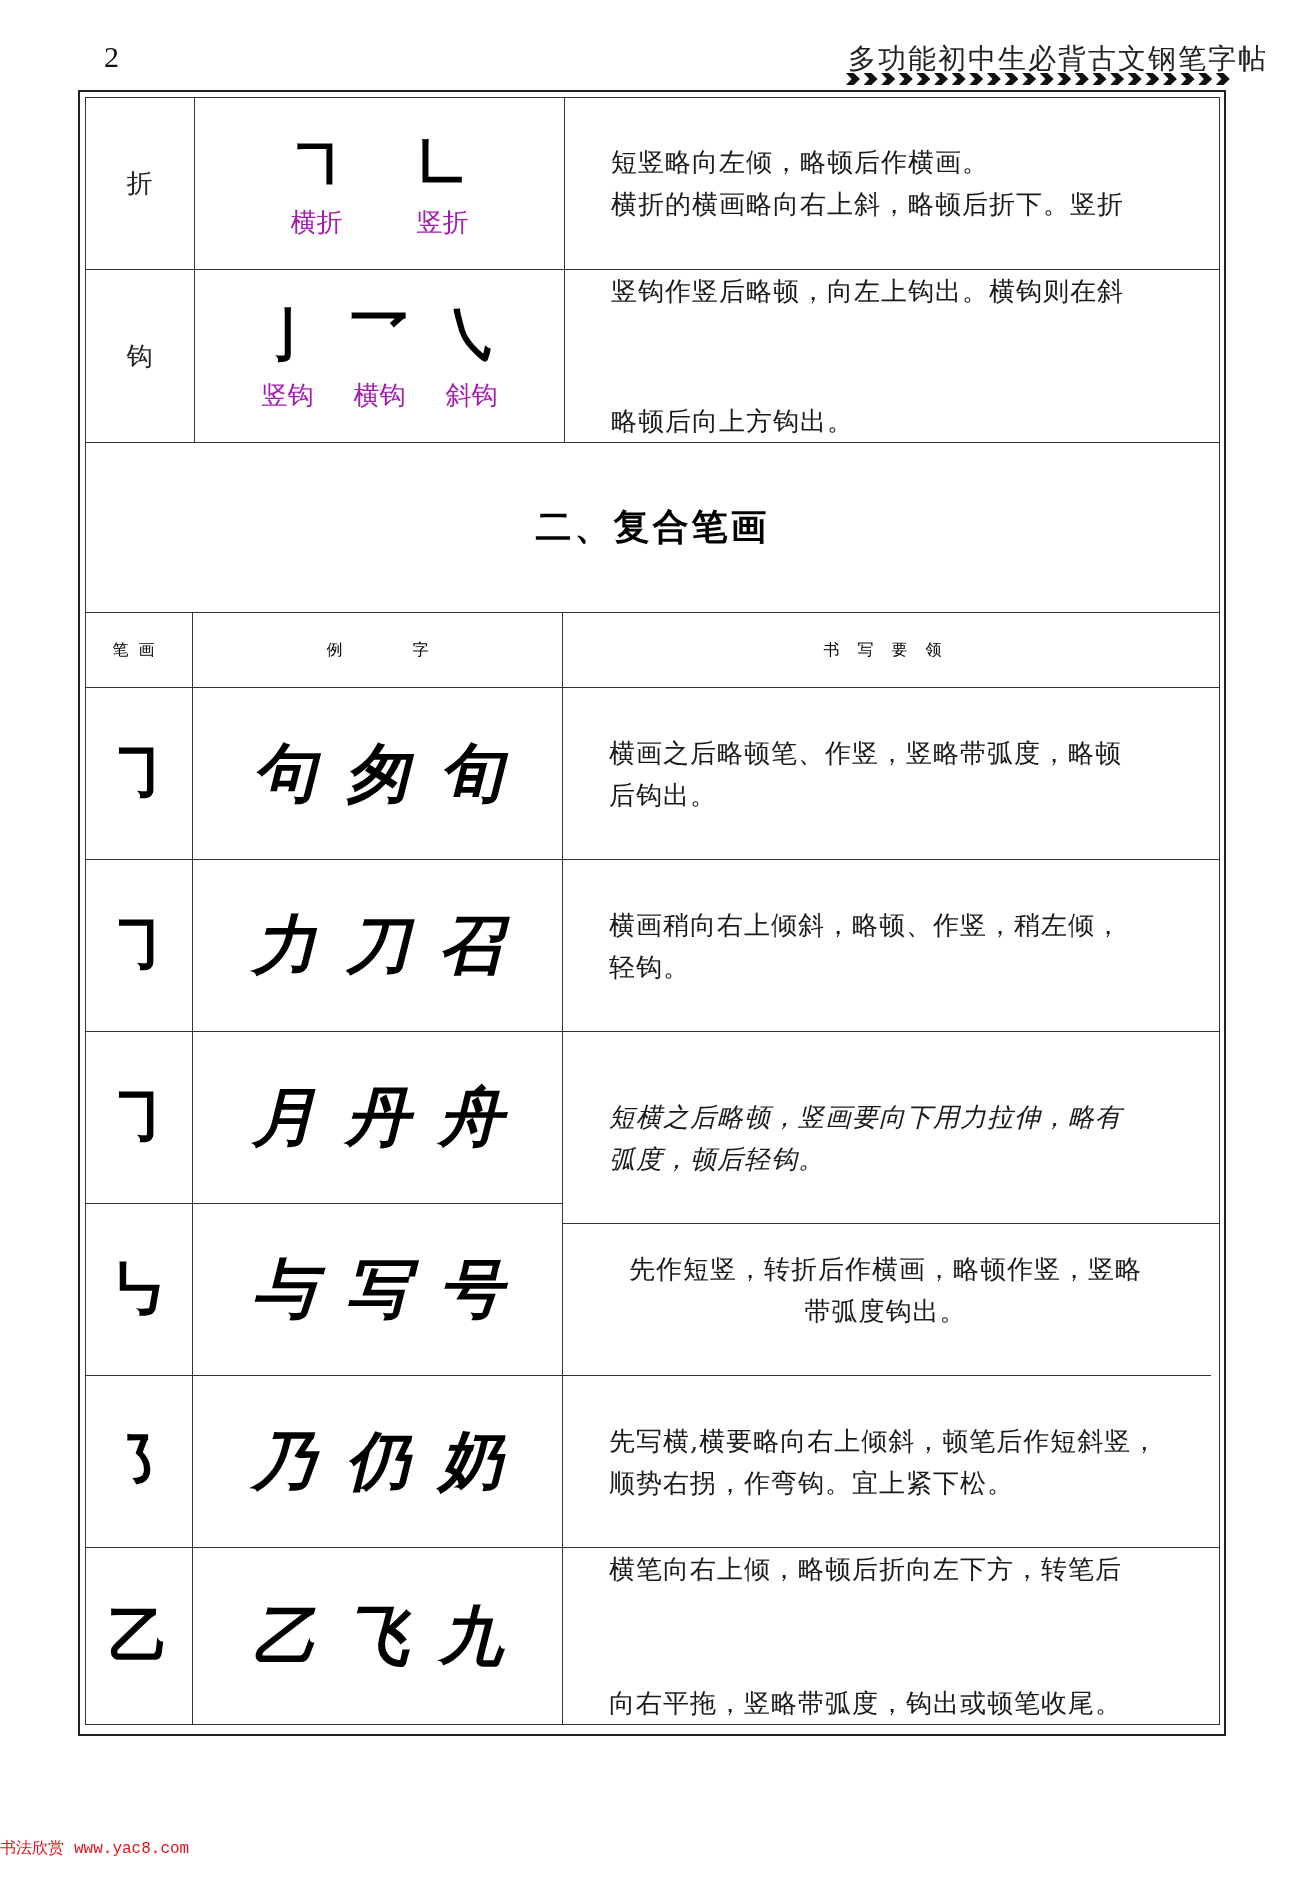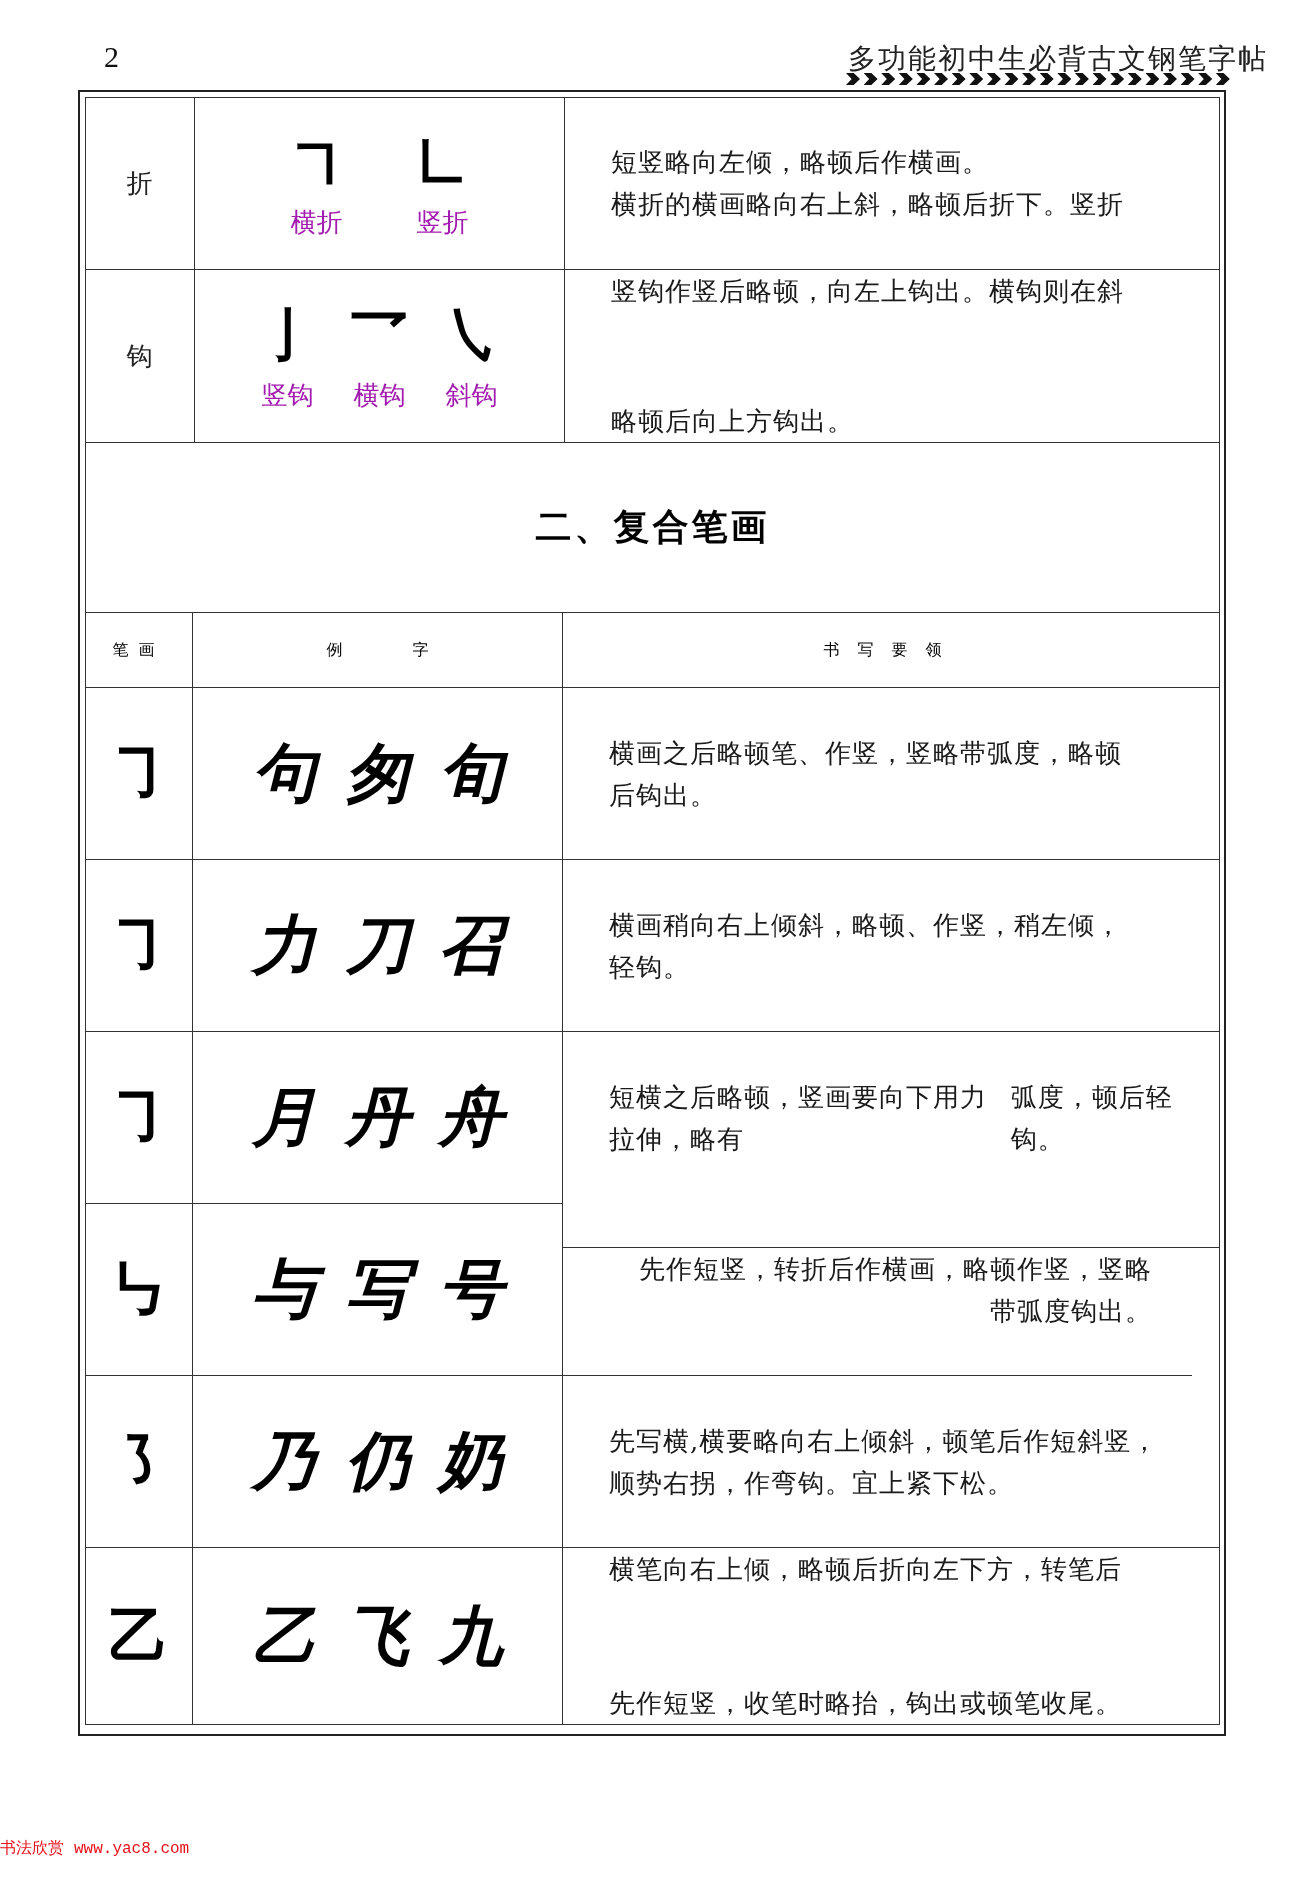"短横之后略顿，竖画要向下用力拉伸，略有" div.cell { flex-direction: row -> column; font-style: none -> italic; top: 1076px -> 1052px }
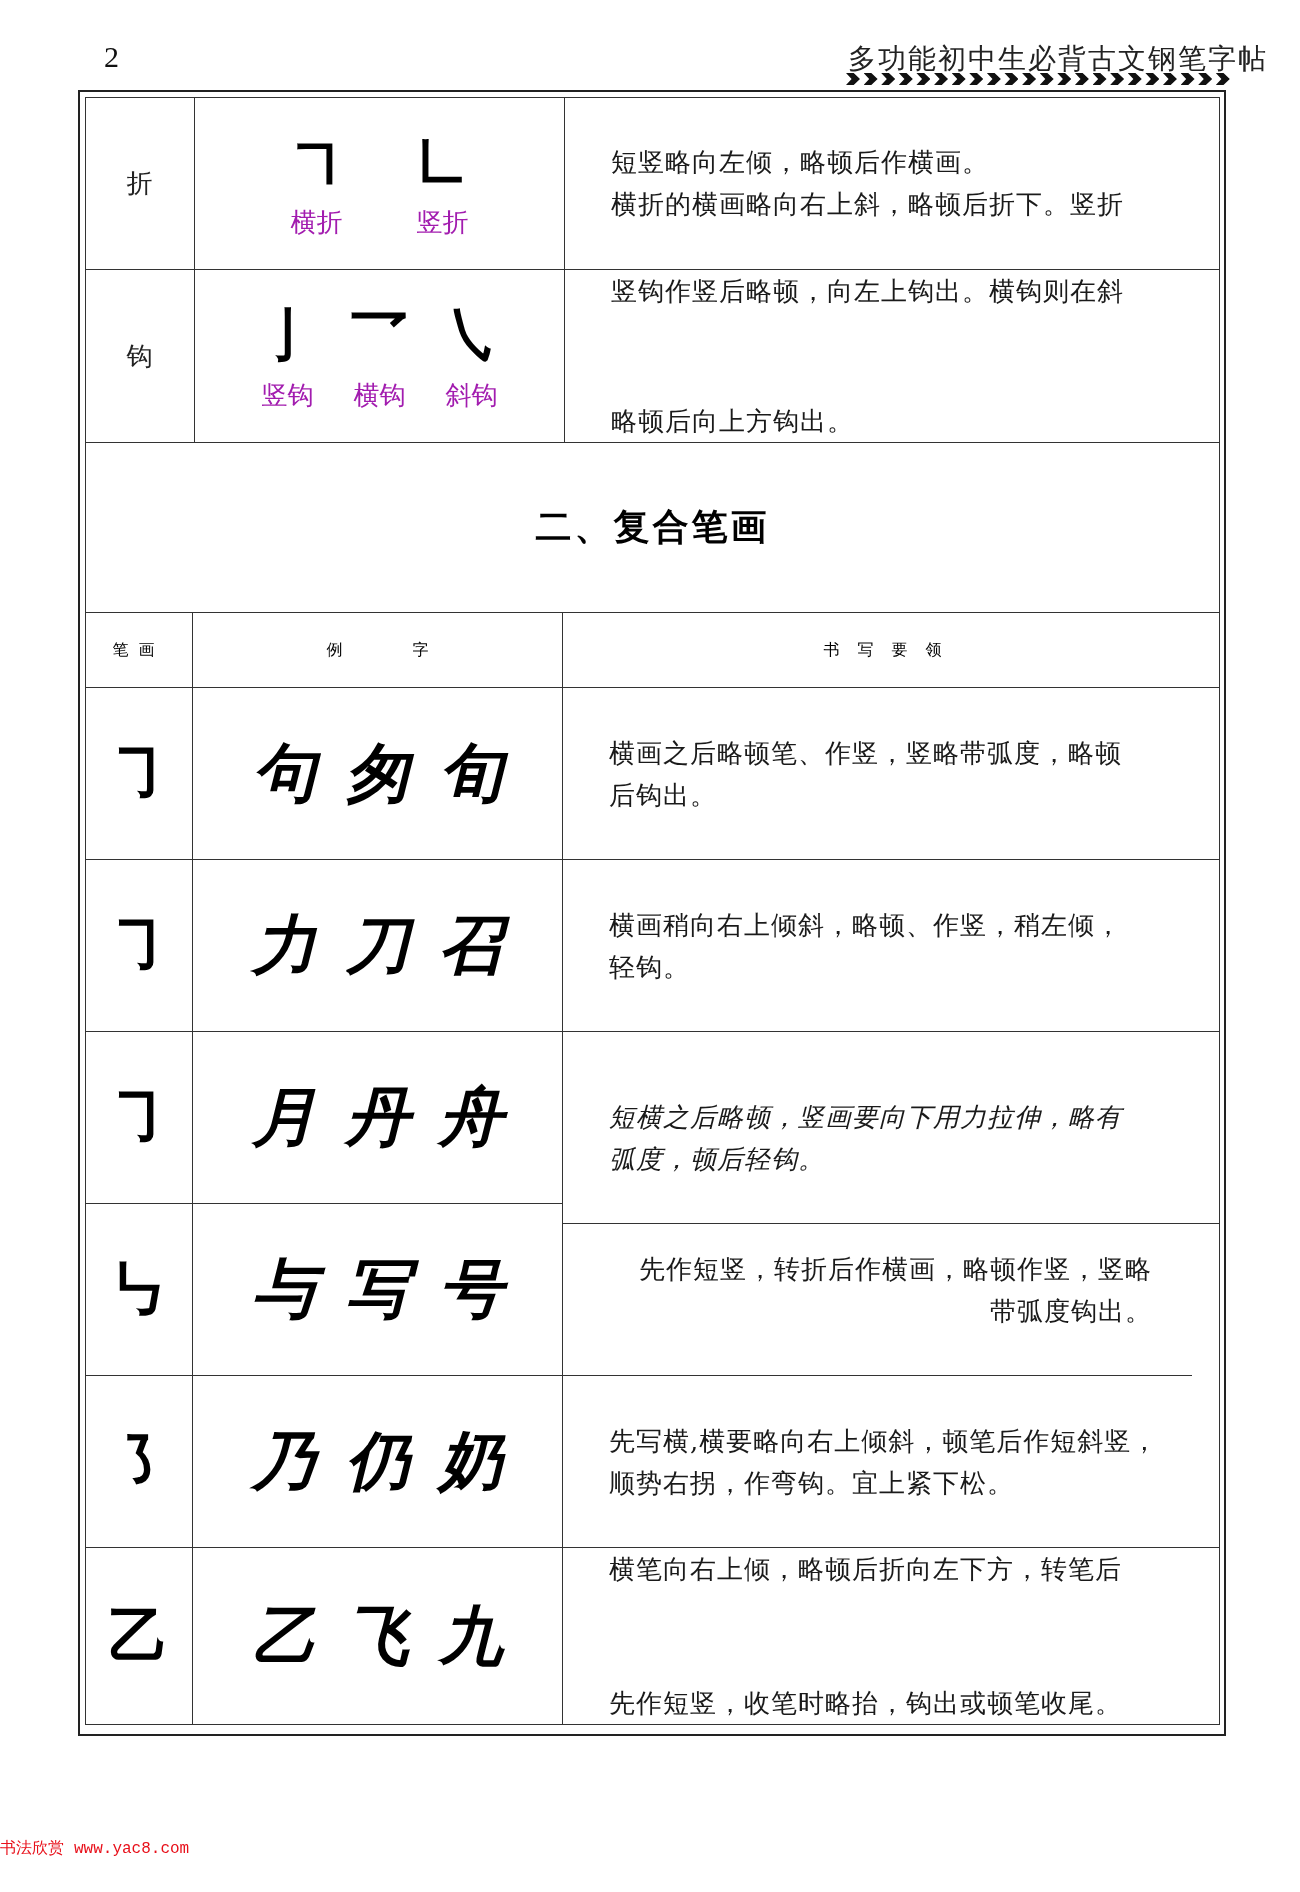"先作短竖，转折后作横画，略顿作竖，竖略" div.cell { align-items: flex-end -> center; left: 535px -> 554px }
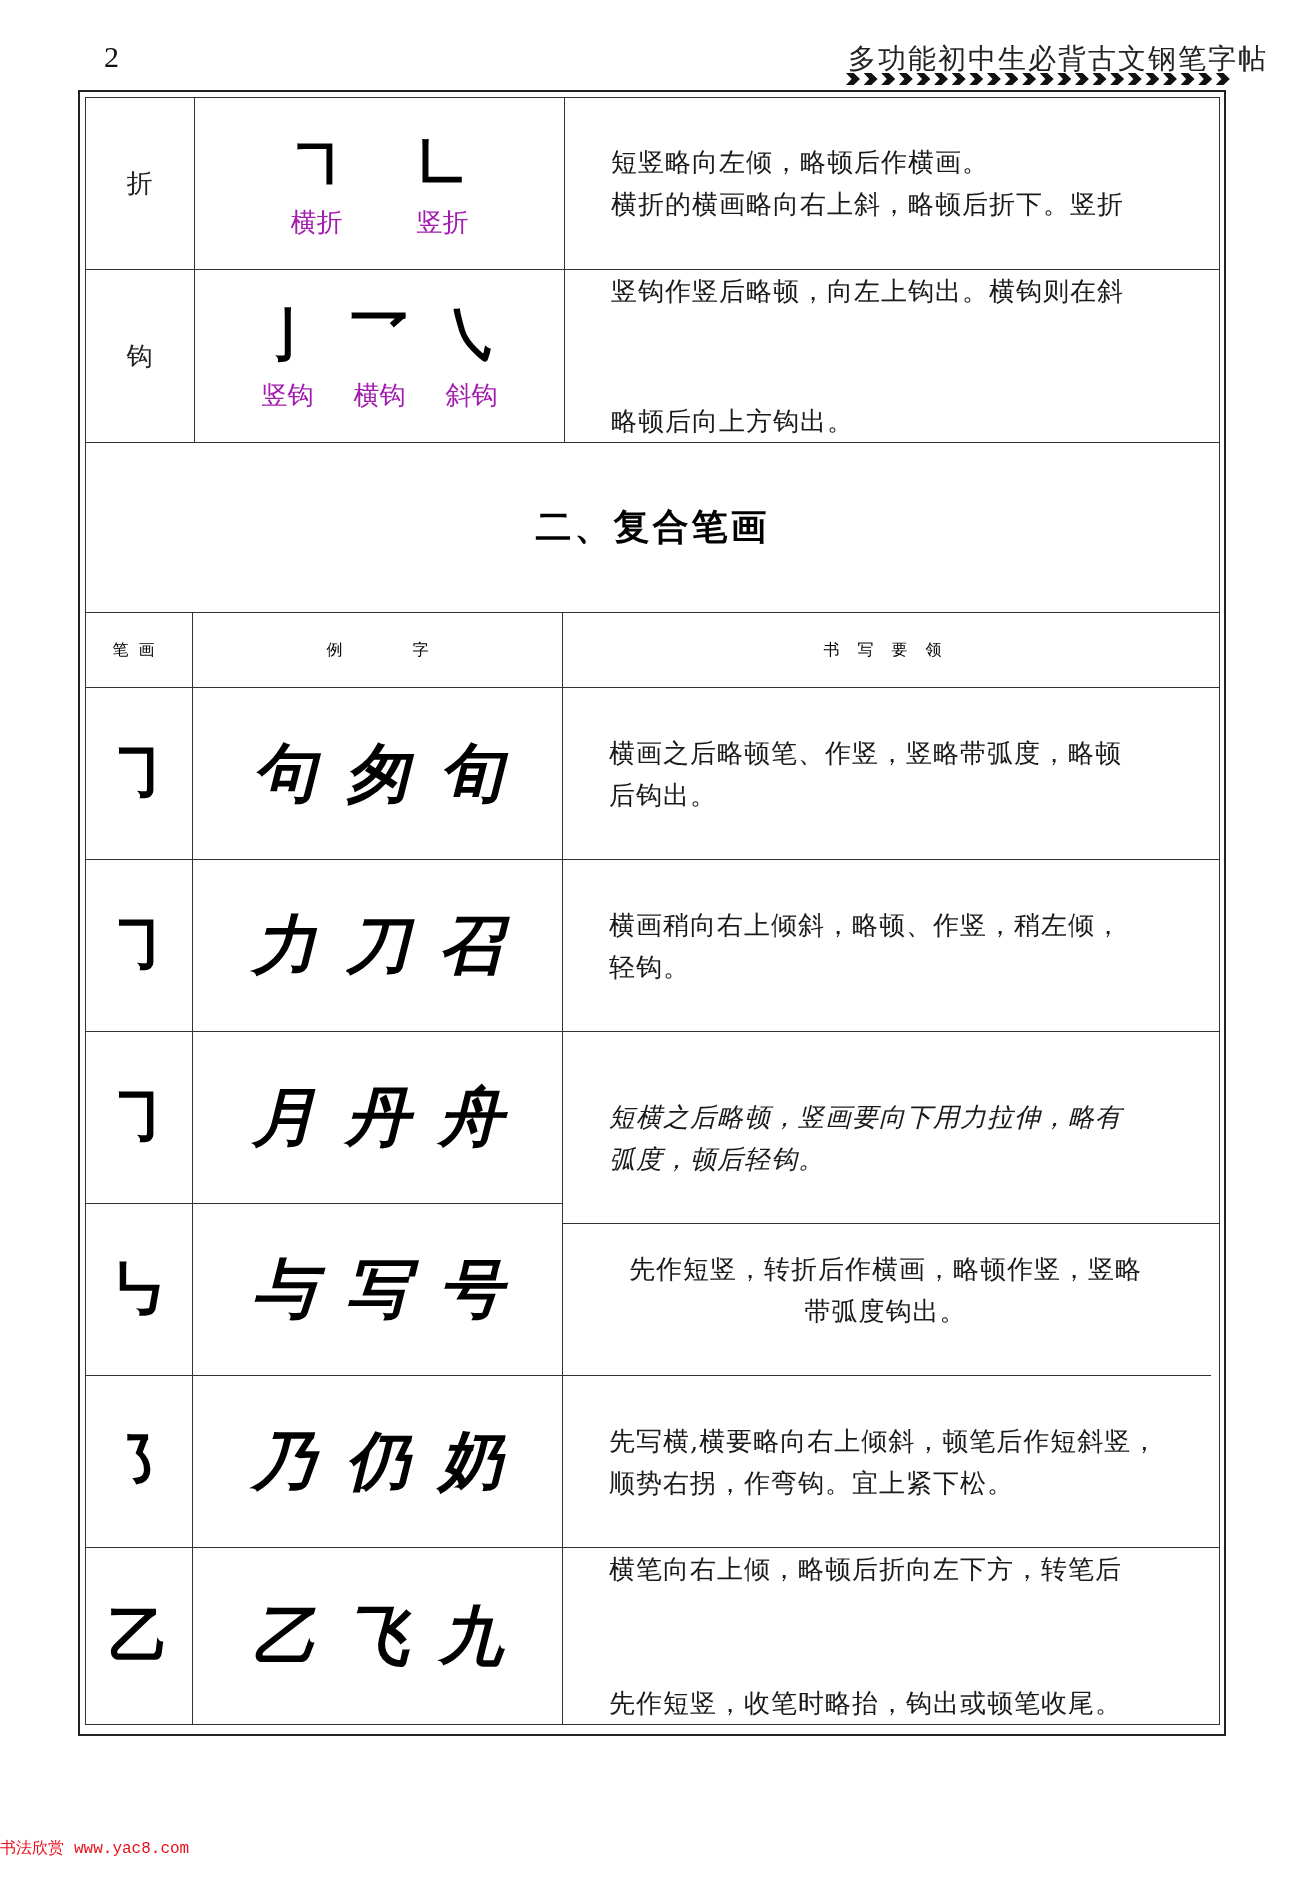"先作短竖，收笔时略抬，钩出或顿笔收尾。" span { text: 先作短竖，收笔时略抬 -> 向右平拖，竖略带弧度 }
